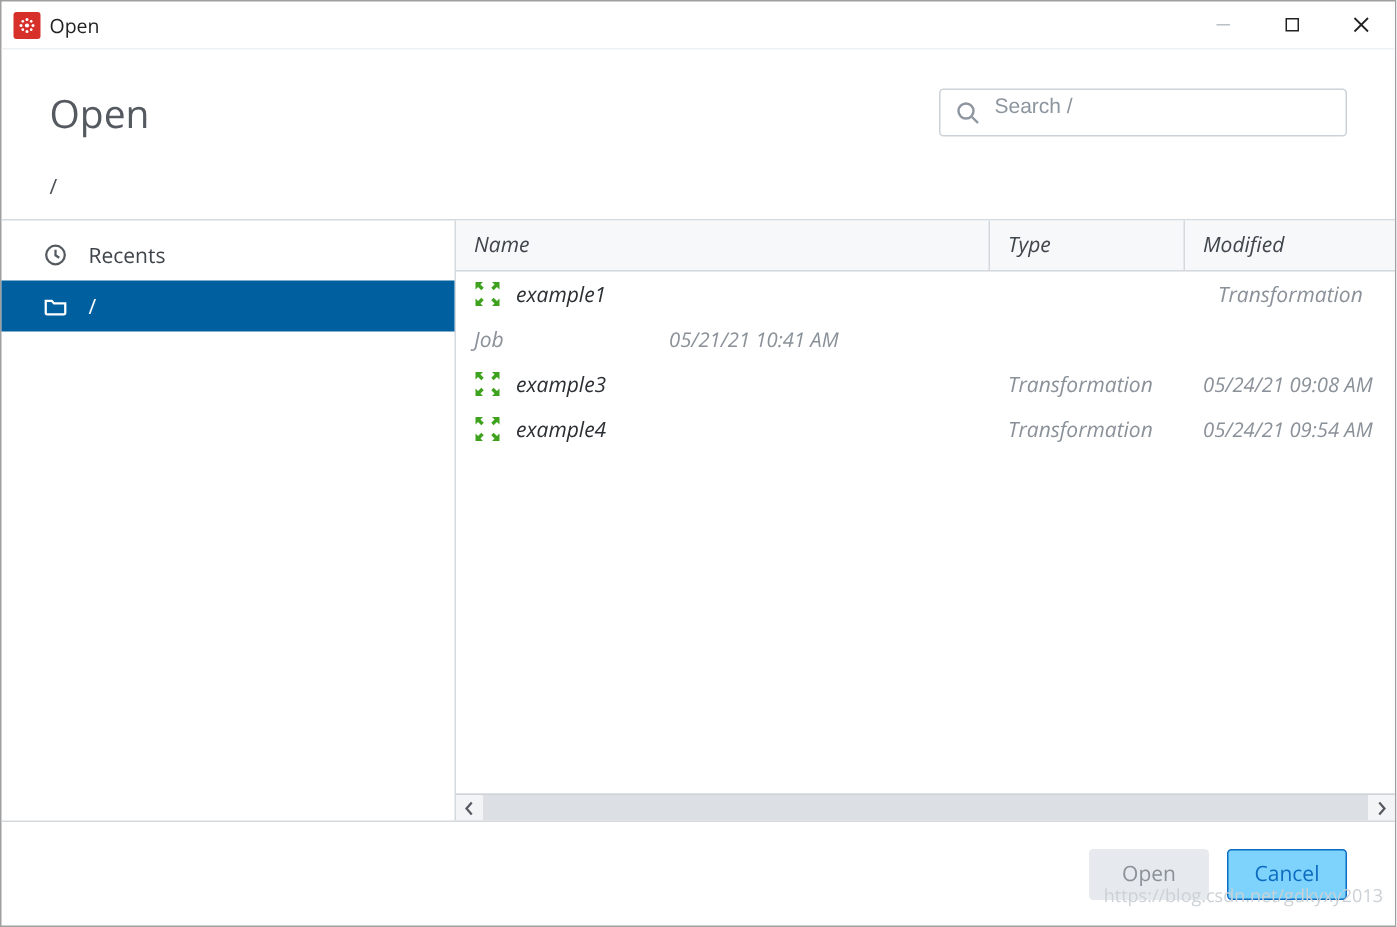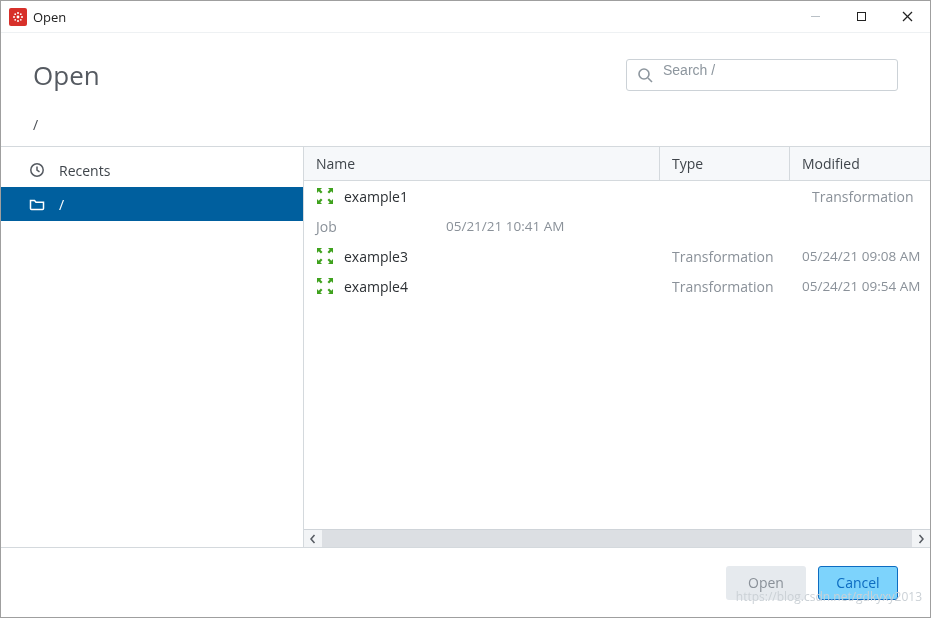"Name" .filepanel { font-style: none -> italic }
